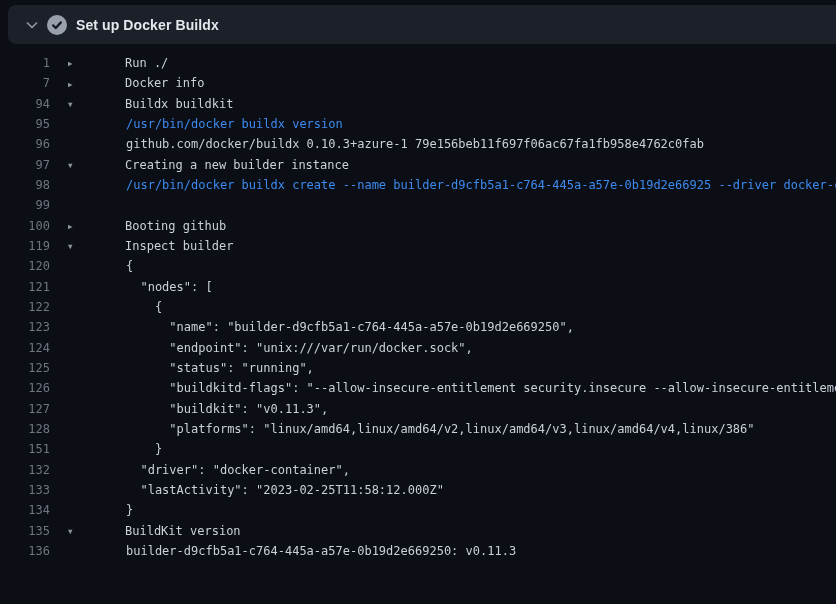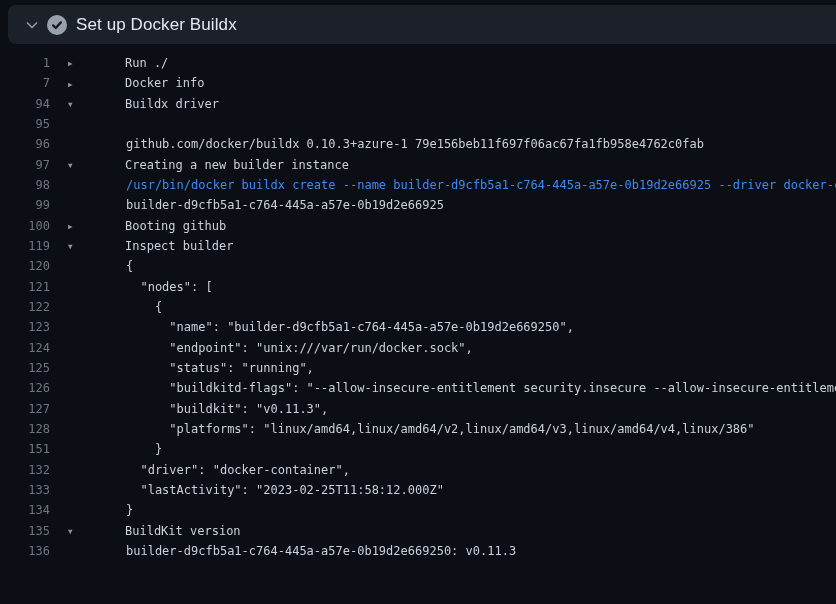"Set up Docker Buildx" .title { font-size: 17px -> 14px; font-weight: 400 -> 700 }
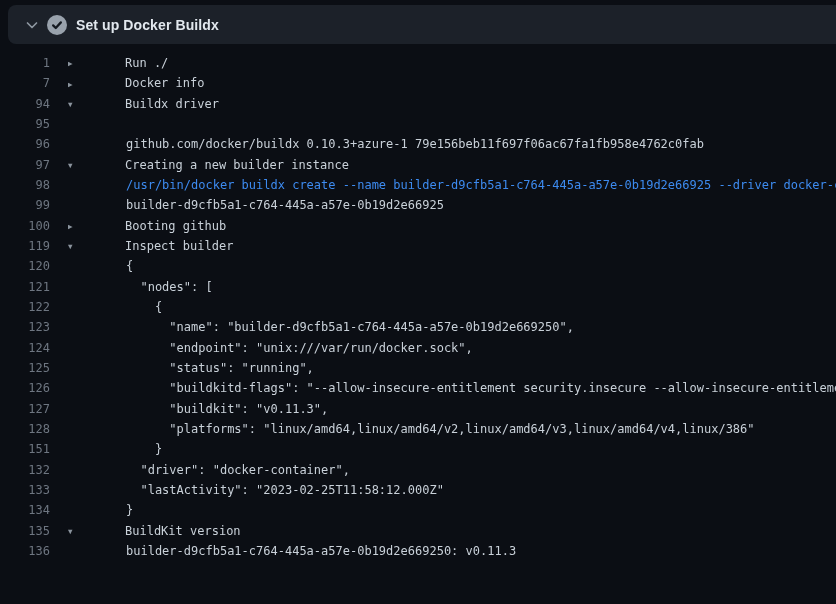"Buildx driver" span.txt { text: driver -> buildkit }
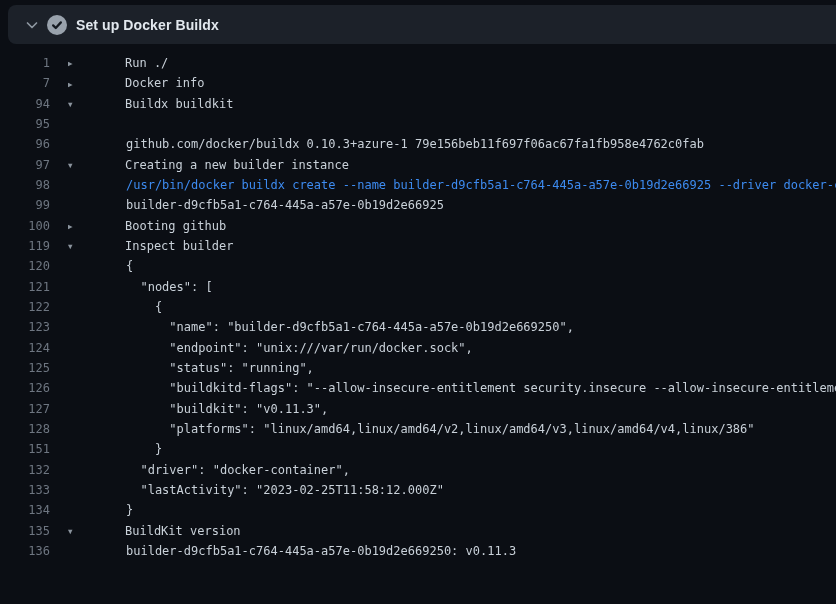"/usr/bin/docker buildx version" span.content { html: none -> <span> <span>/usr/bin/docker buildx version</span> </span> }
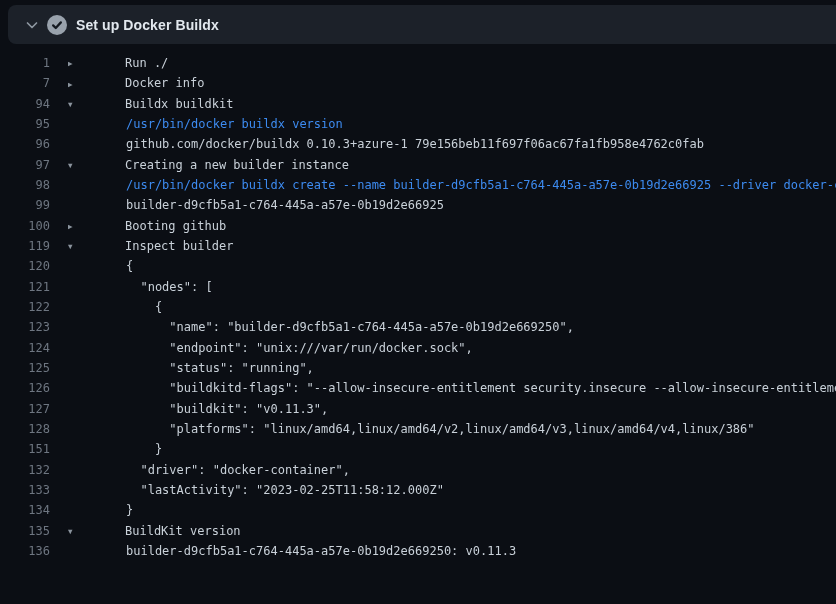"builder-d9cfb5a1-c764-445a-a57e-0b19d2e66925" span.content { html: <span> <span>builder-d9cfb5a1-c764-445a-a57e-0b19d2e66925</span> </span> -> none }
